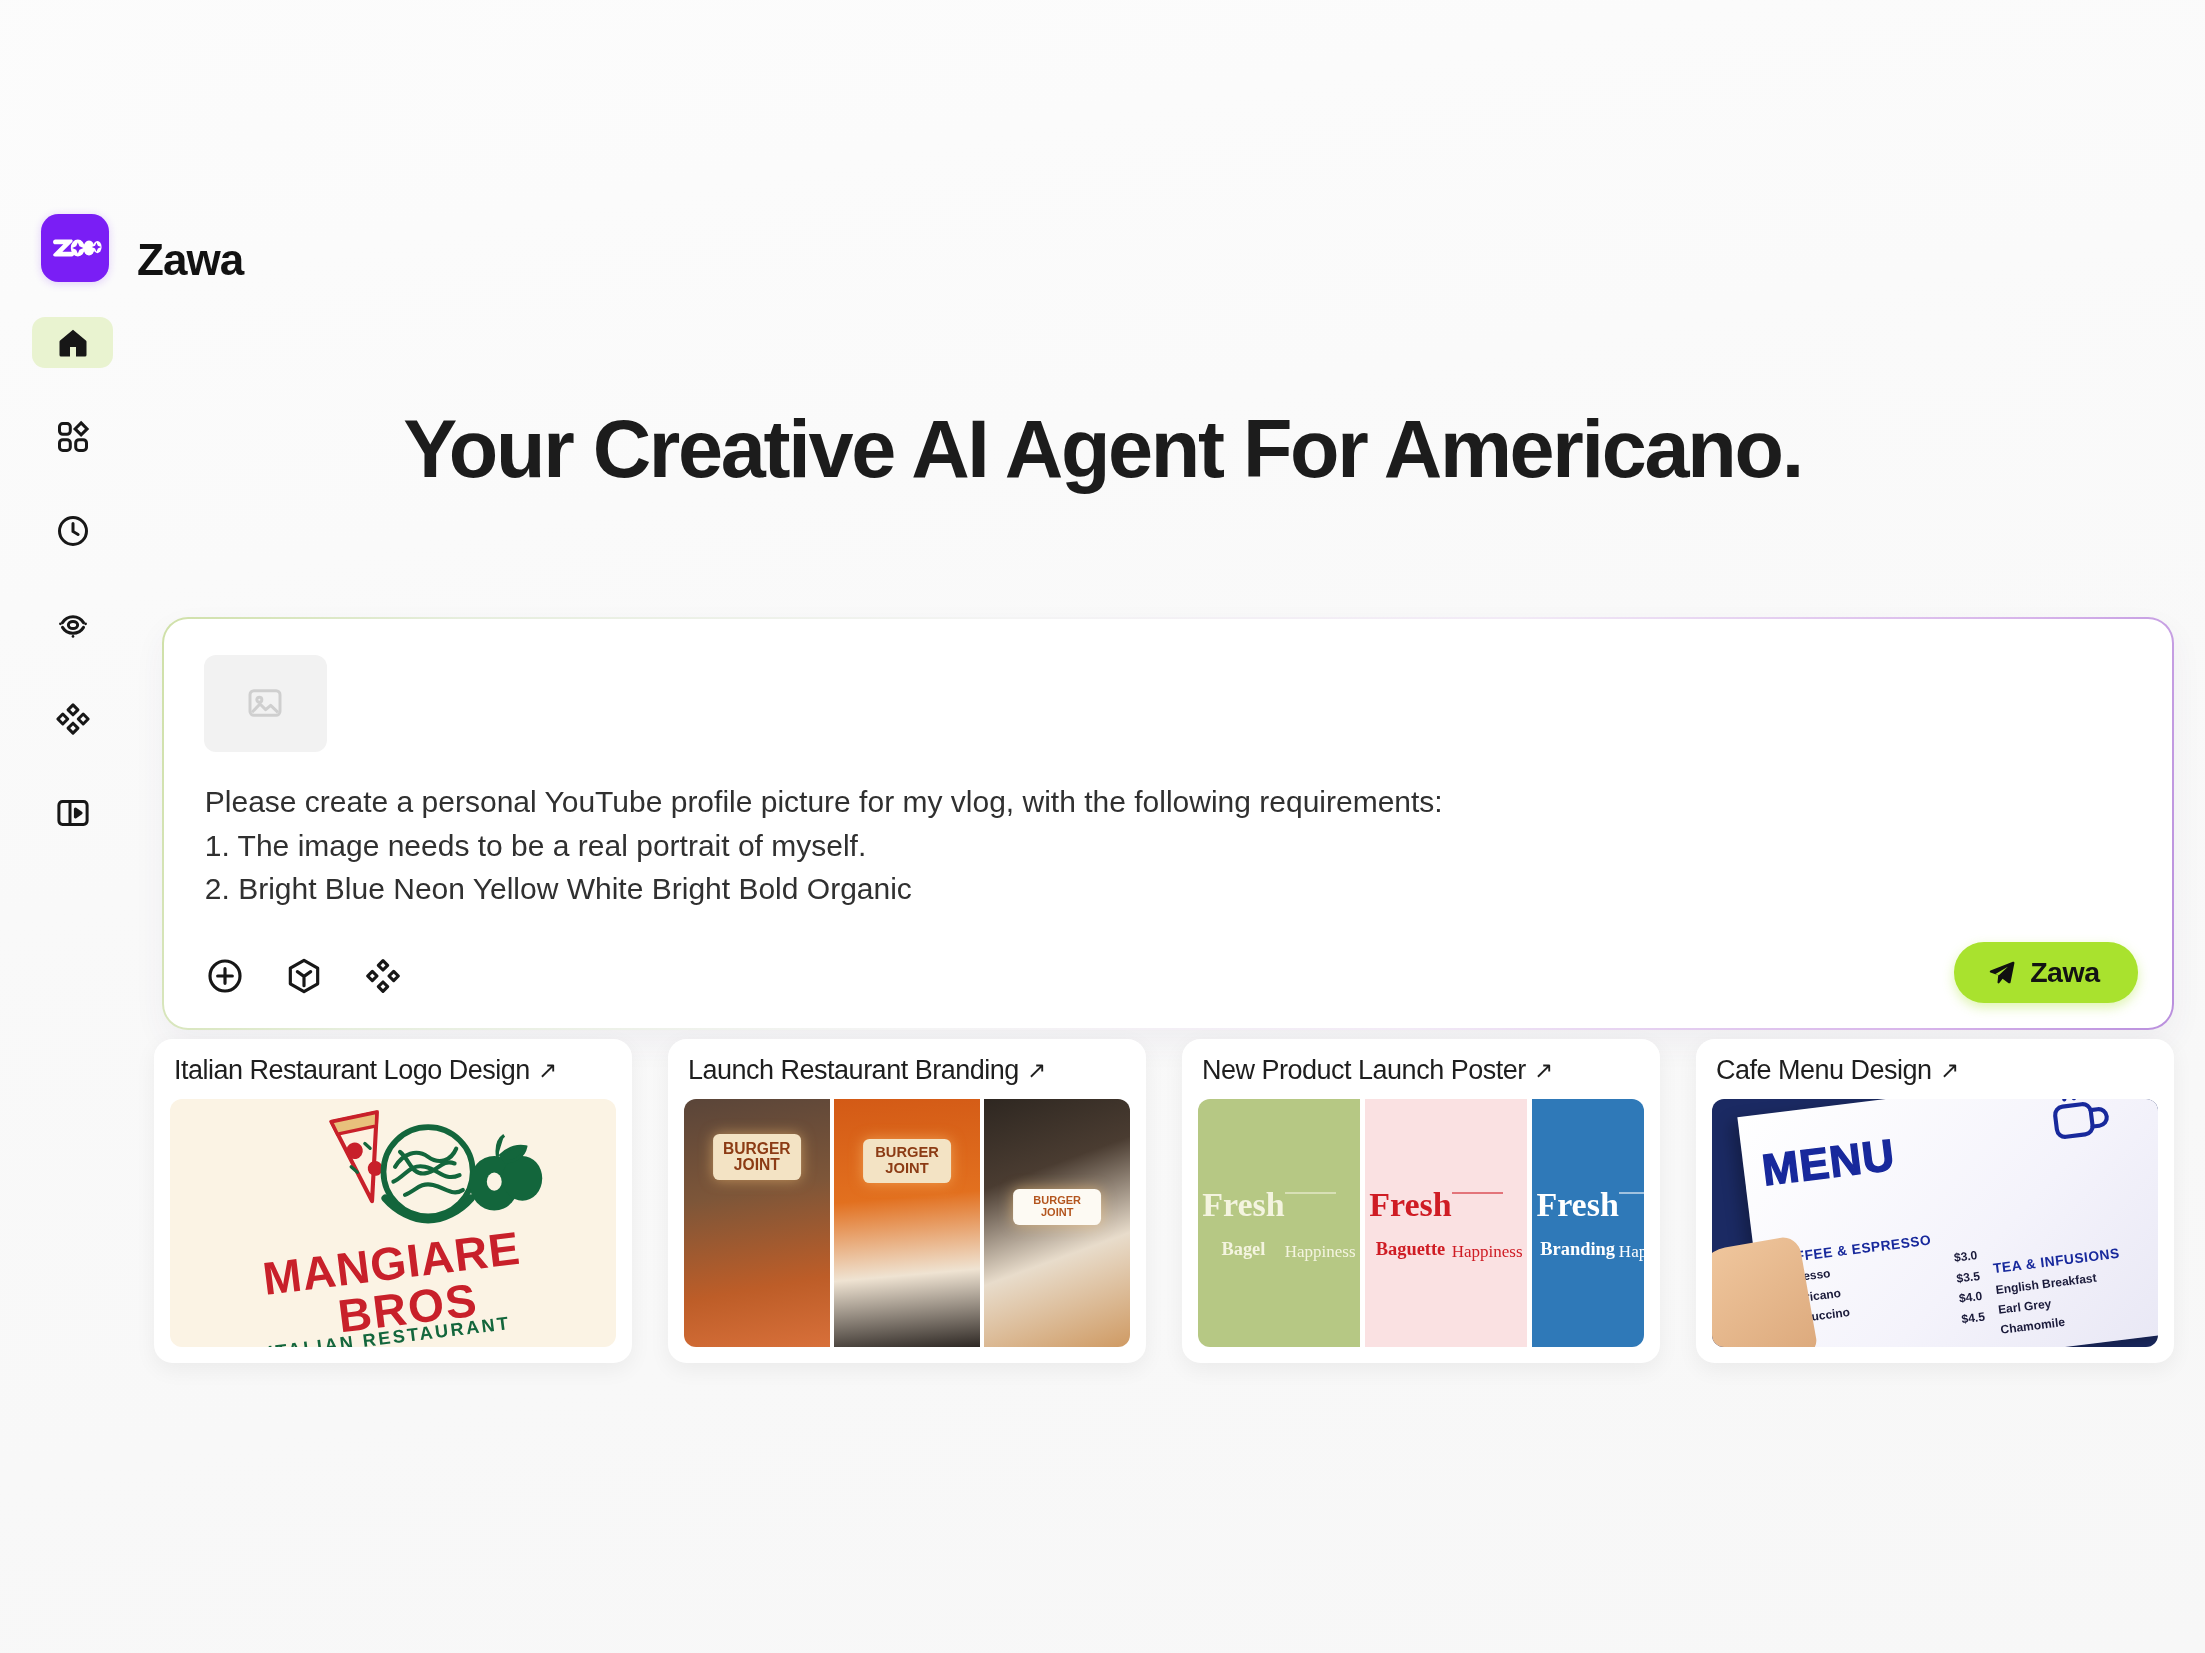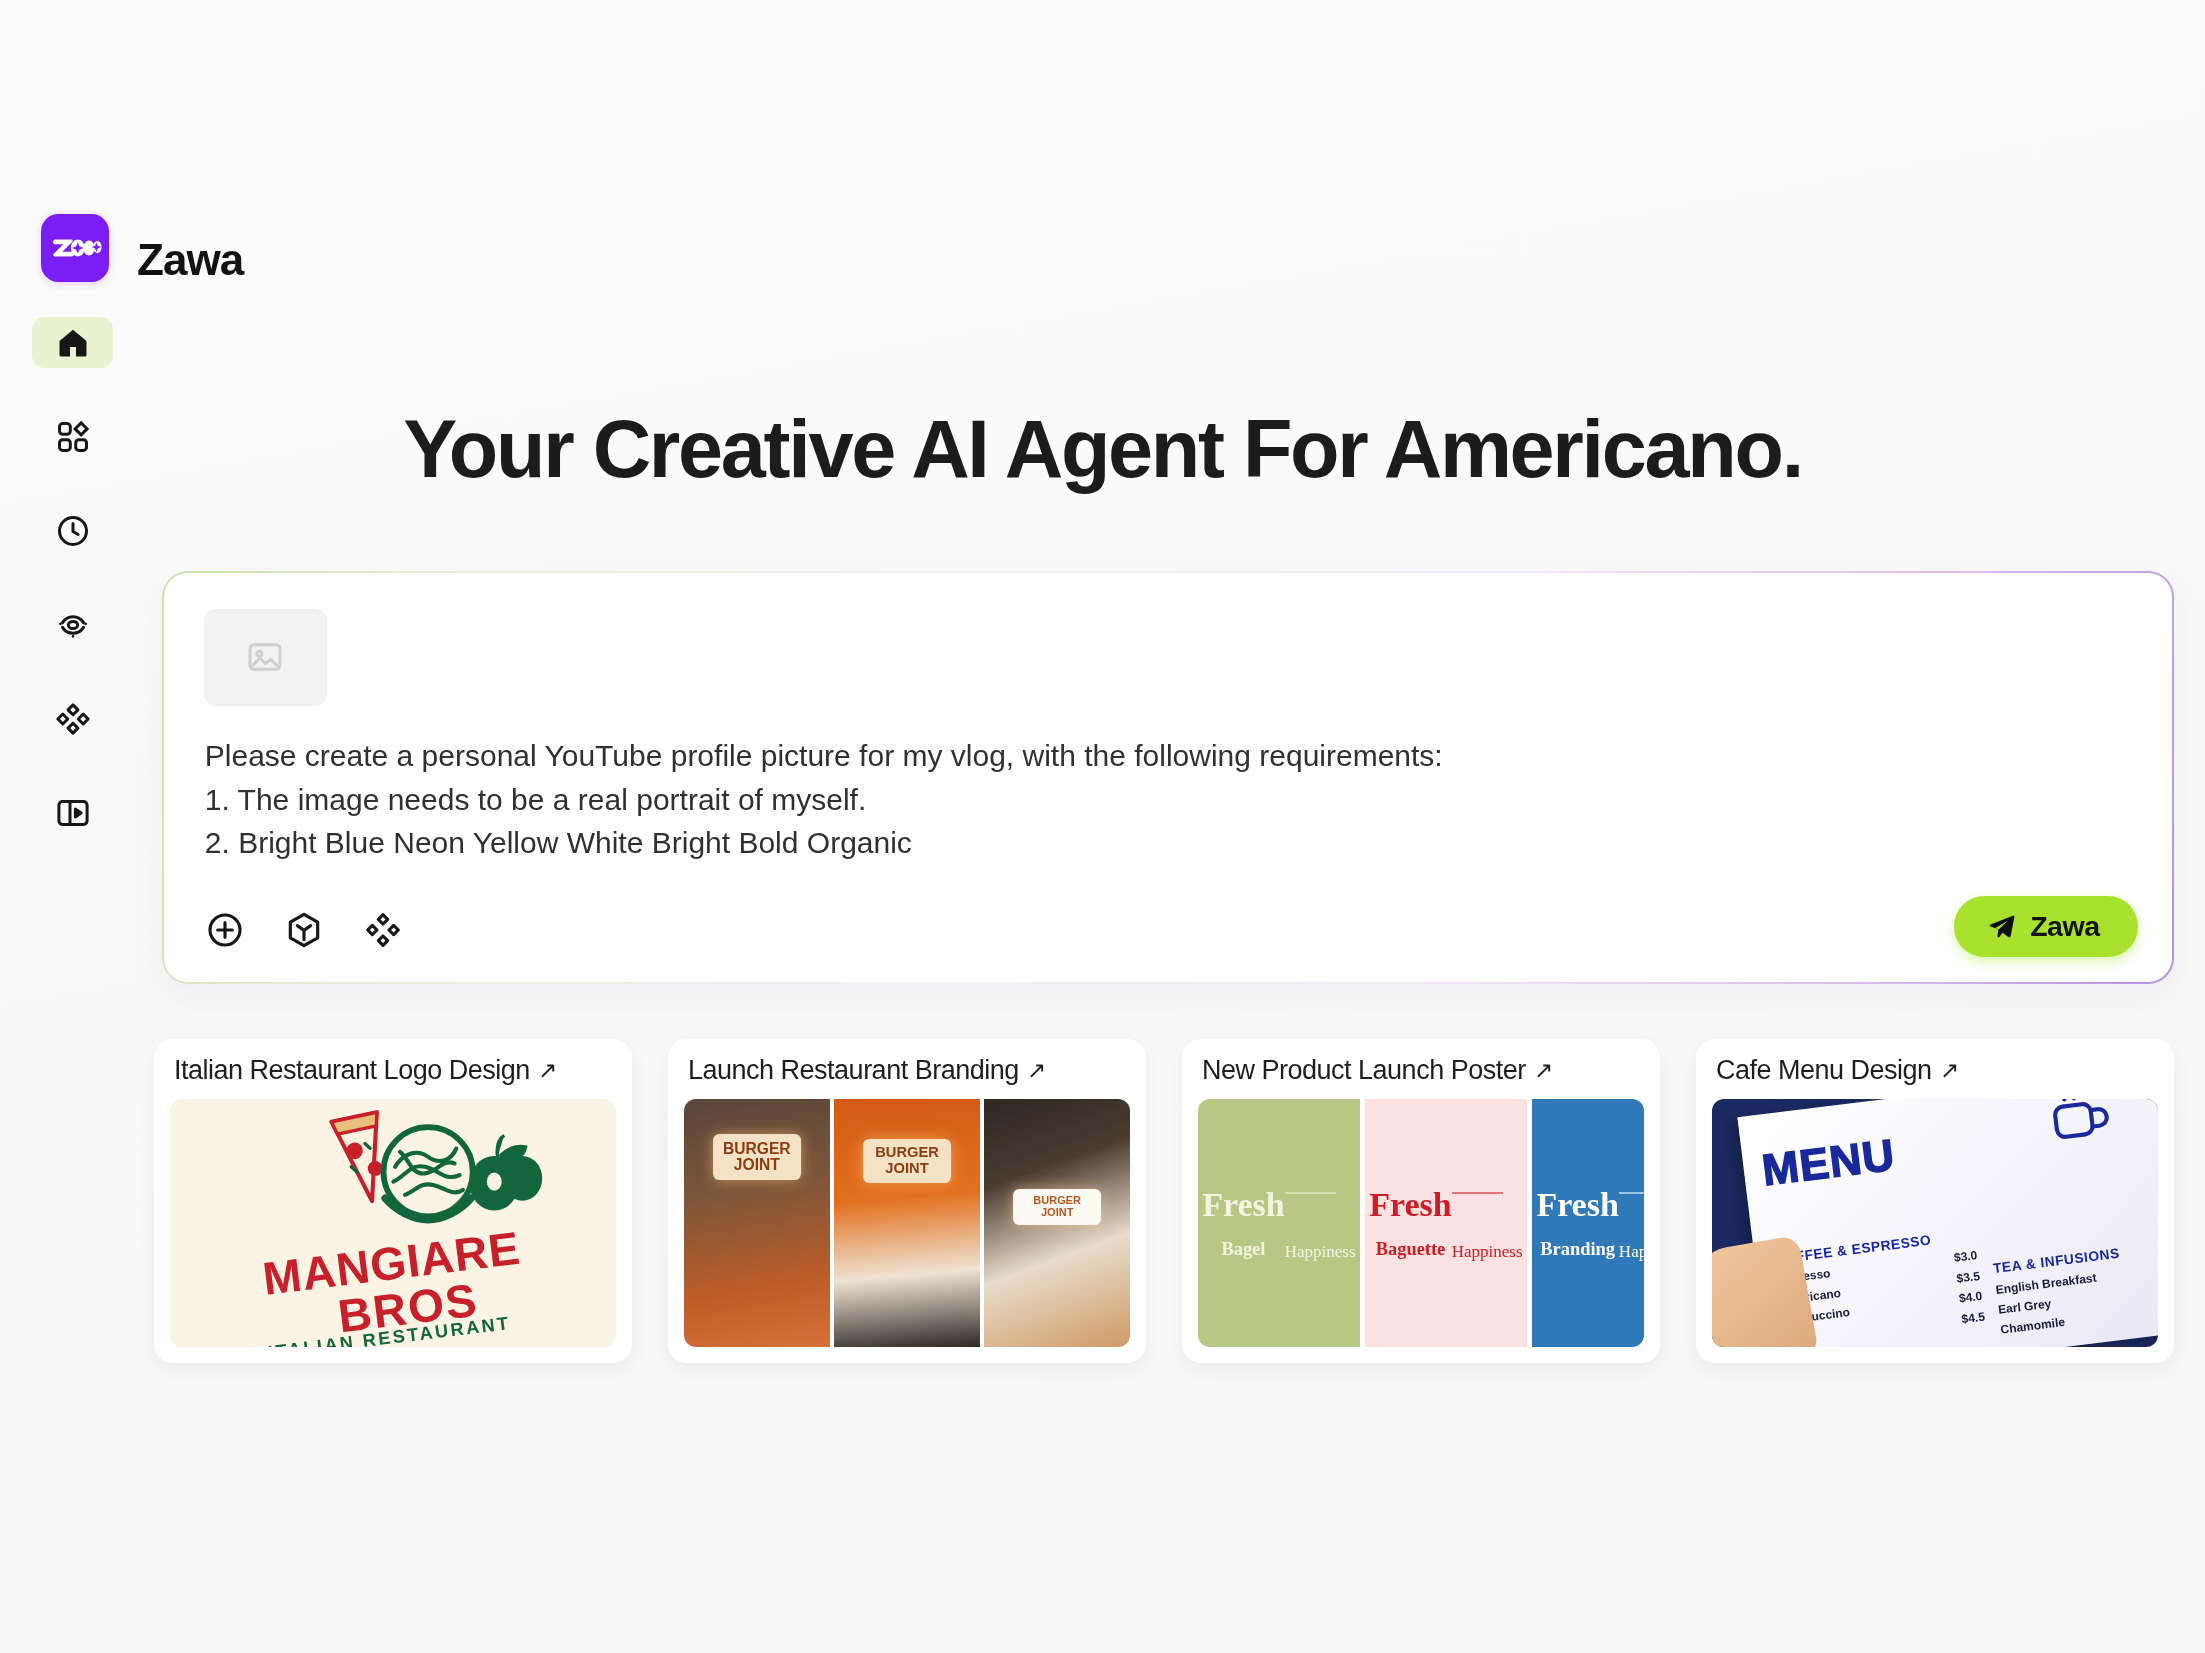"Please create a personal YouTube" #composer-wrap { top: 571px -> 617px }
